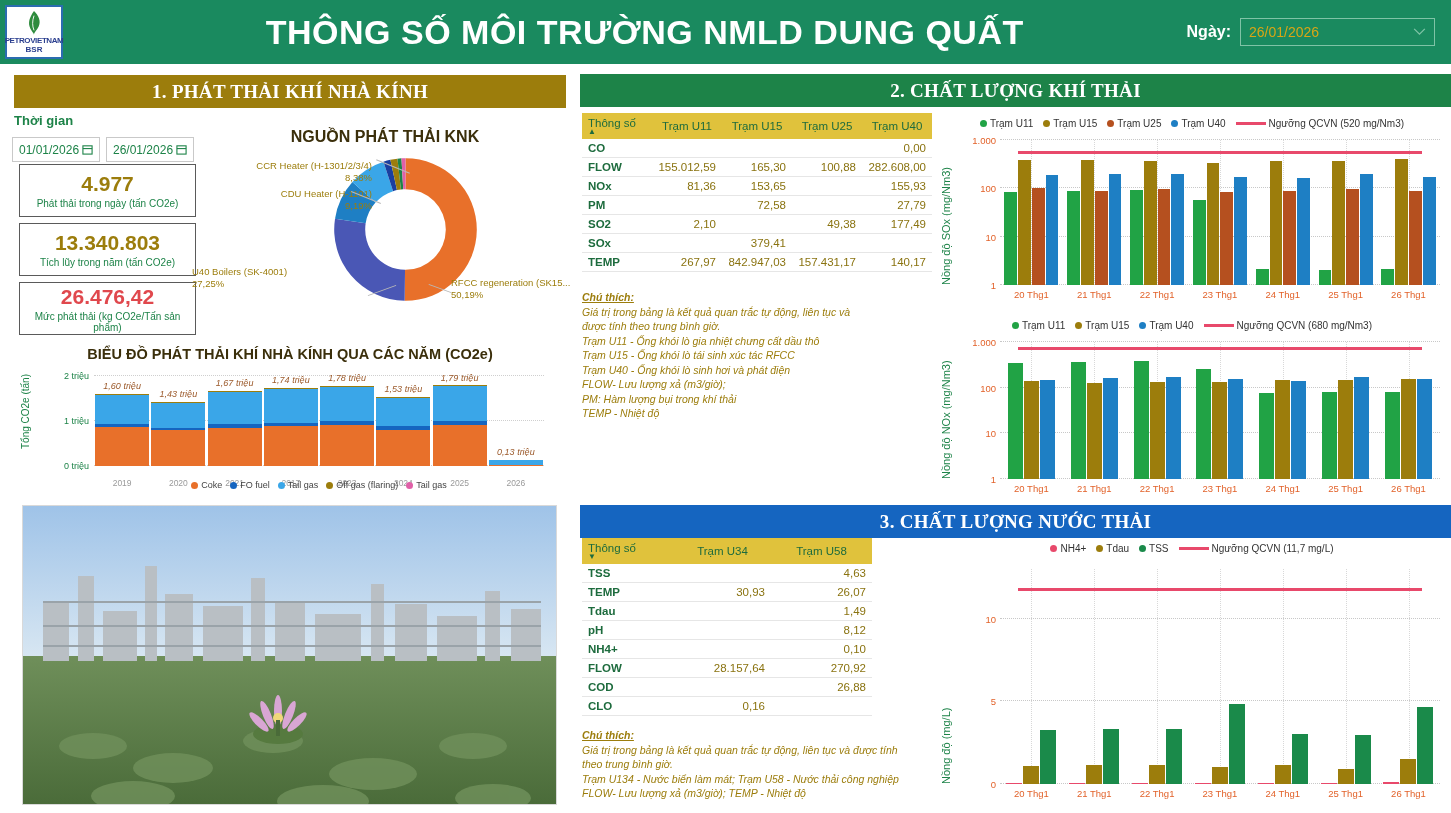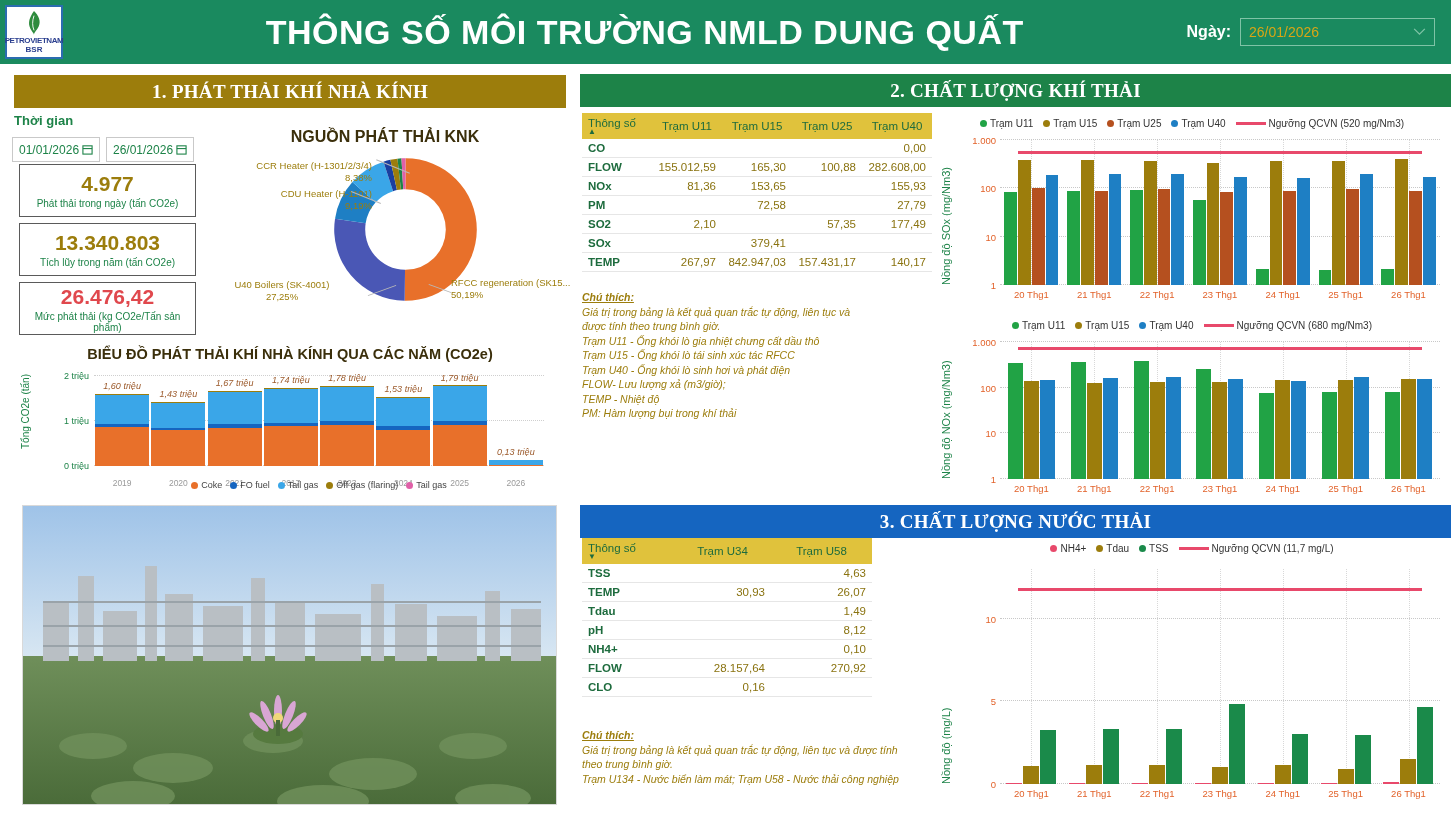"57,35" td.num { text: 57,35 -> 49,38 }
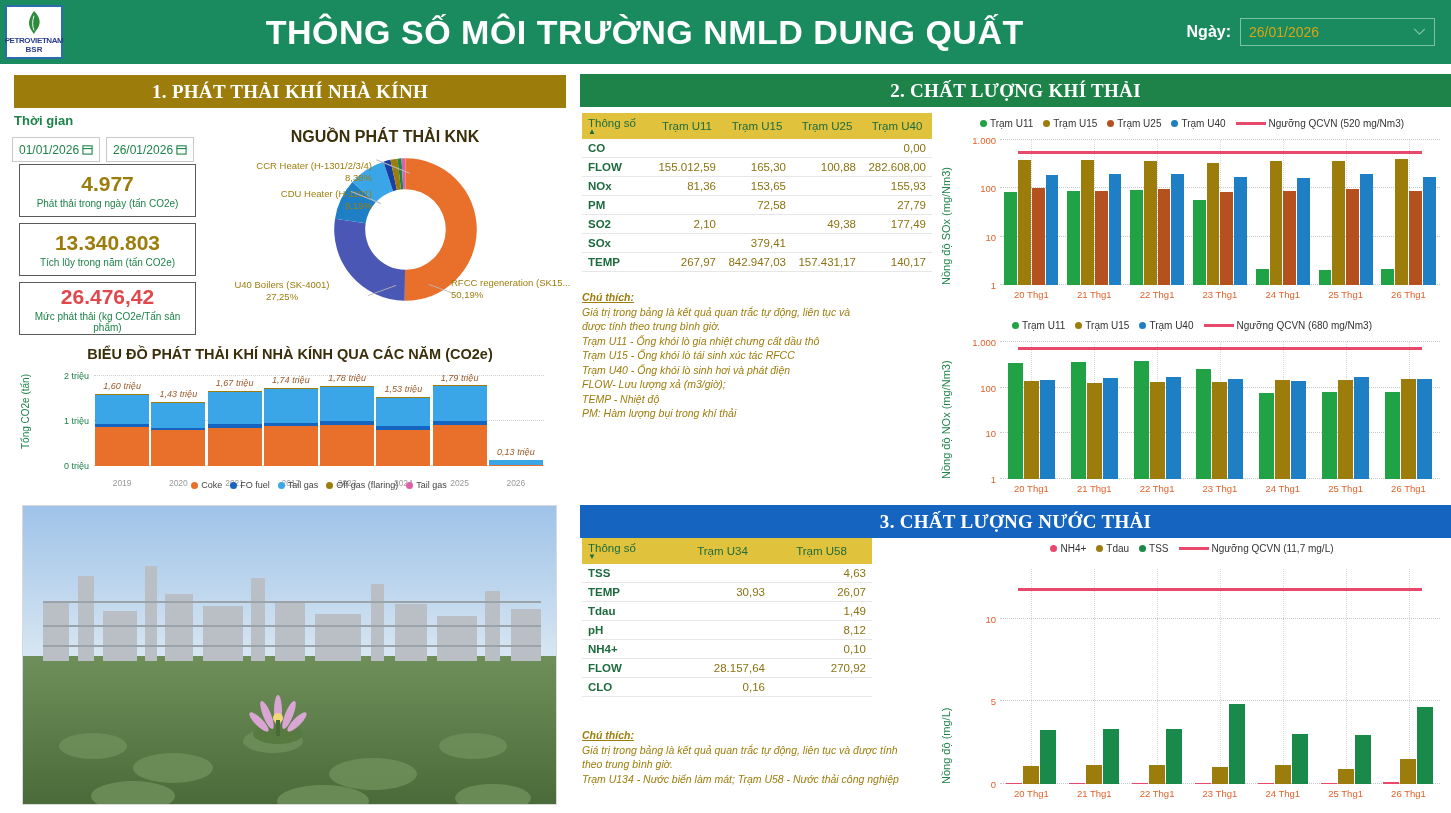"U40 Boilers (SK-4001)" #dl3 { text-align: center -> left; top: 279px -> 266px }
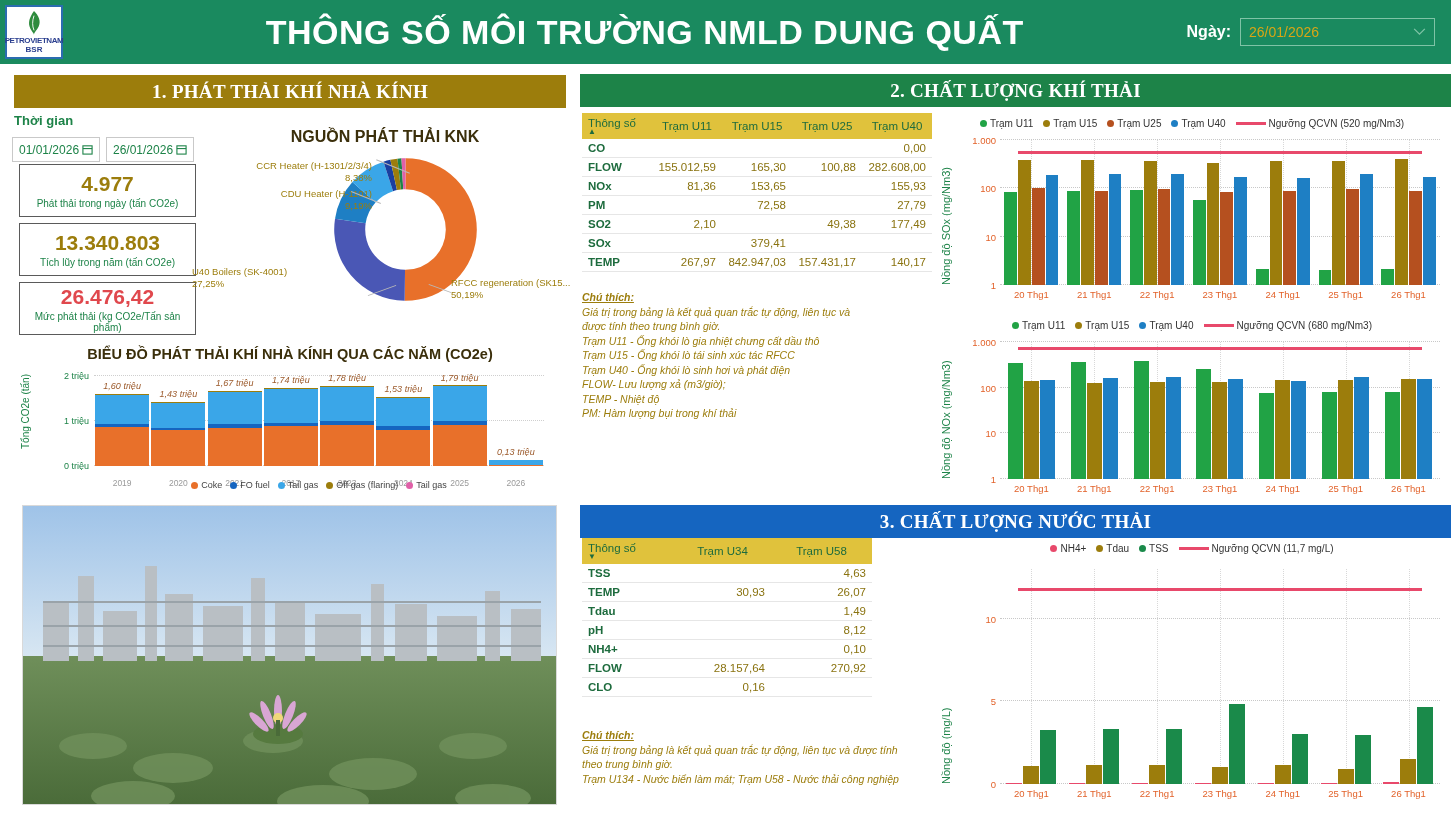"TEMP - Nhiệt độ" div { order: before "PM: Hàm lượng bụi trong" -> after "PM: Hàm lượng bụi trong" }
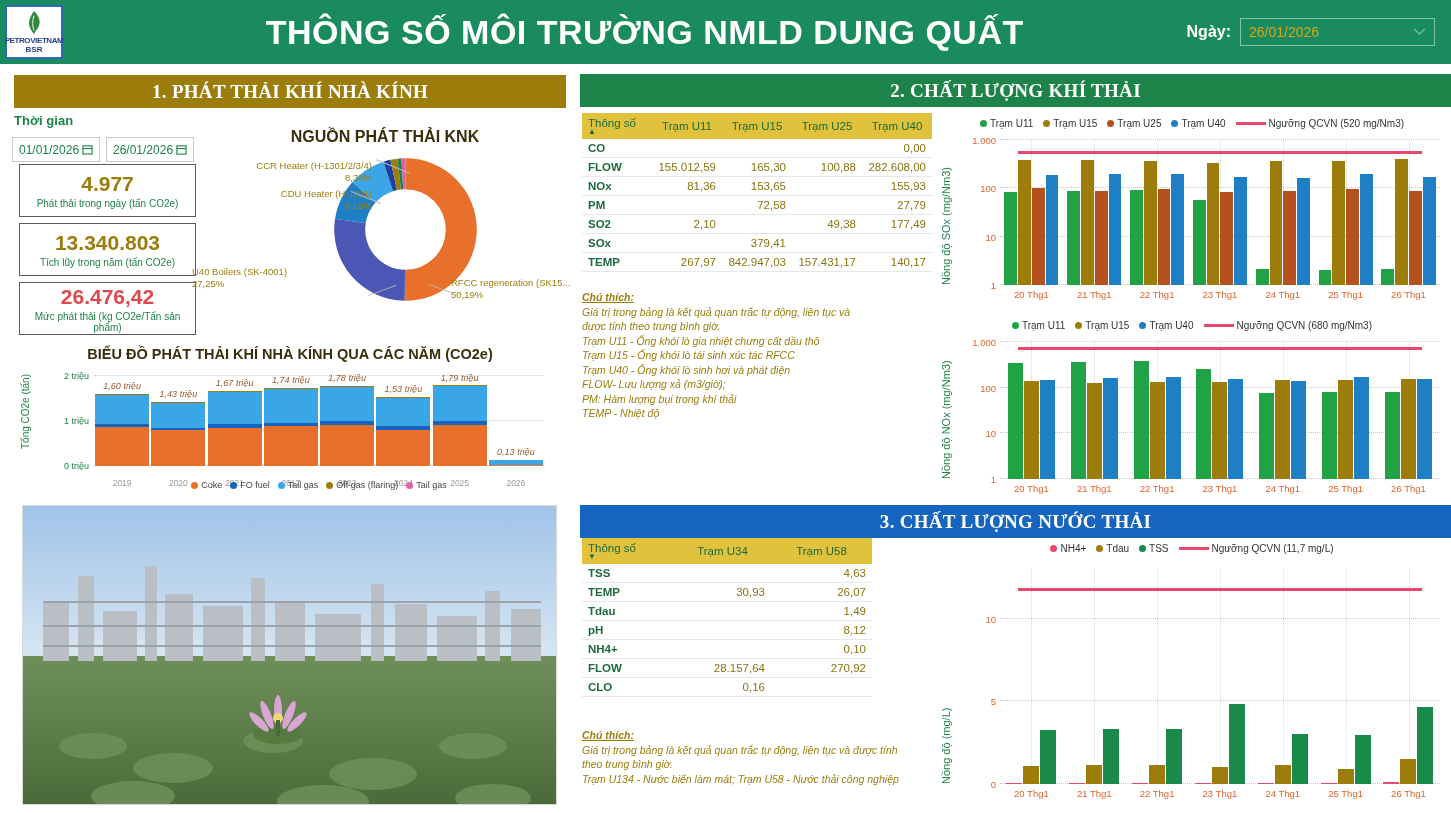"COD" tr { html: none -> <tr> <td>COD</td> <td></td> <td>26,88</td> </tr> }
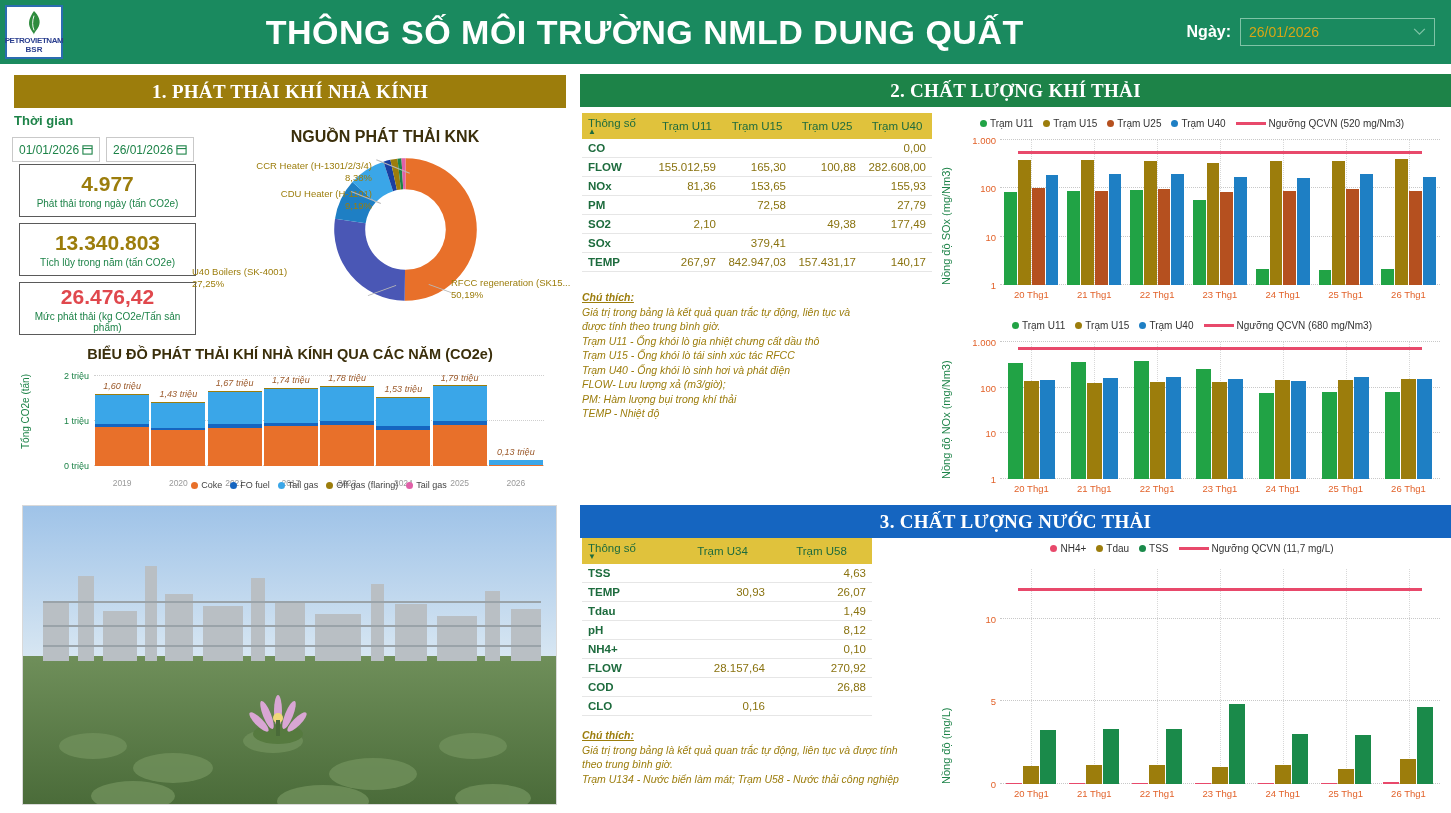"FLOW- Lưu lượng xả (m3/giờ); TEMP" div { html: none -> <div>FLOW- Lưu lượng xả (m3/giờ); TEMP - Nhiệt độ</div> }
